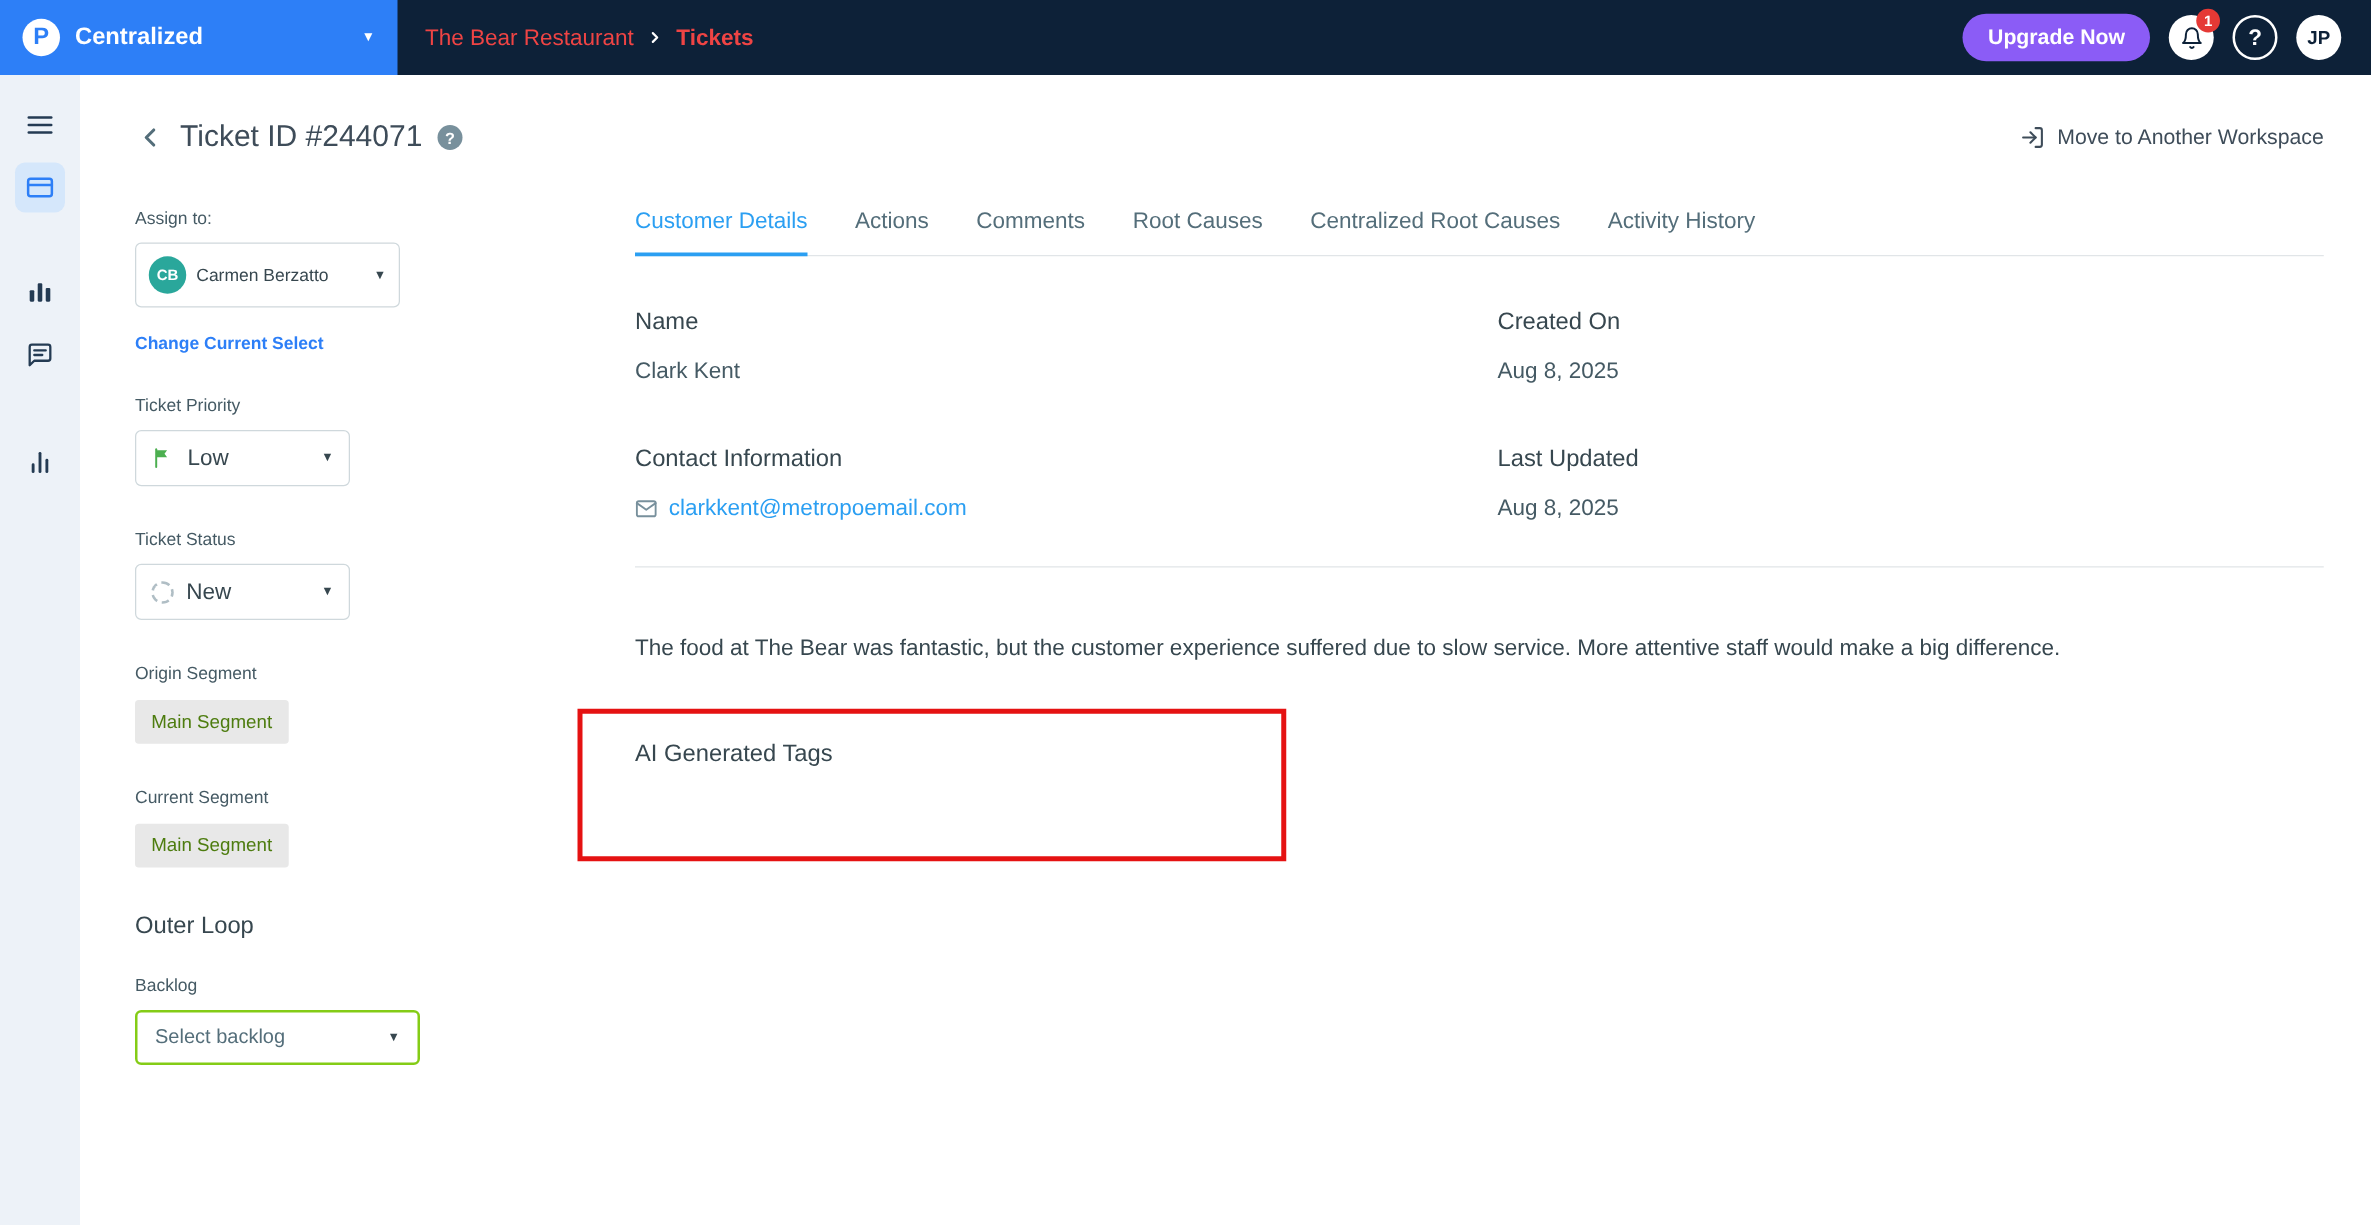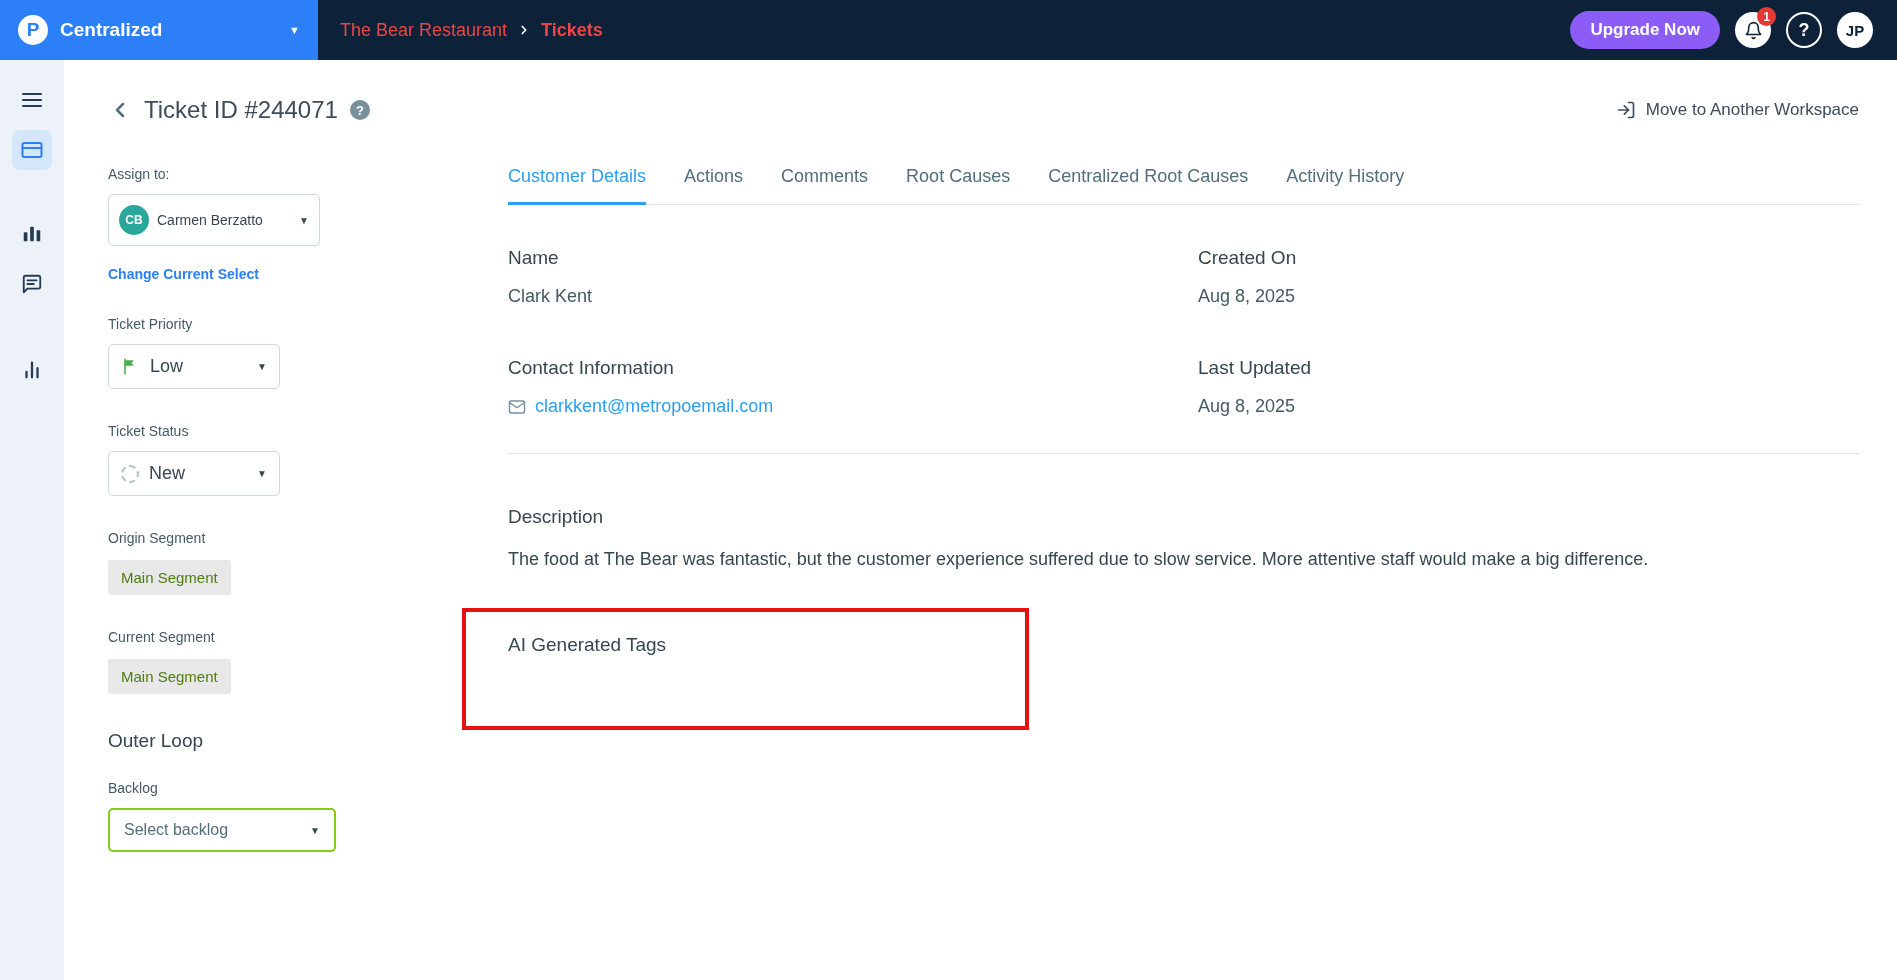"Description" div.field-heading { html: <div>Description</div> -> none }
